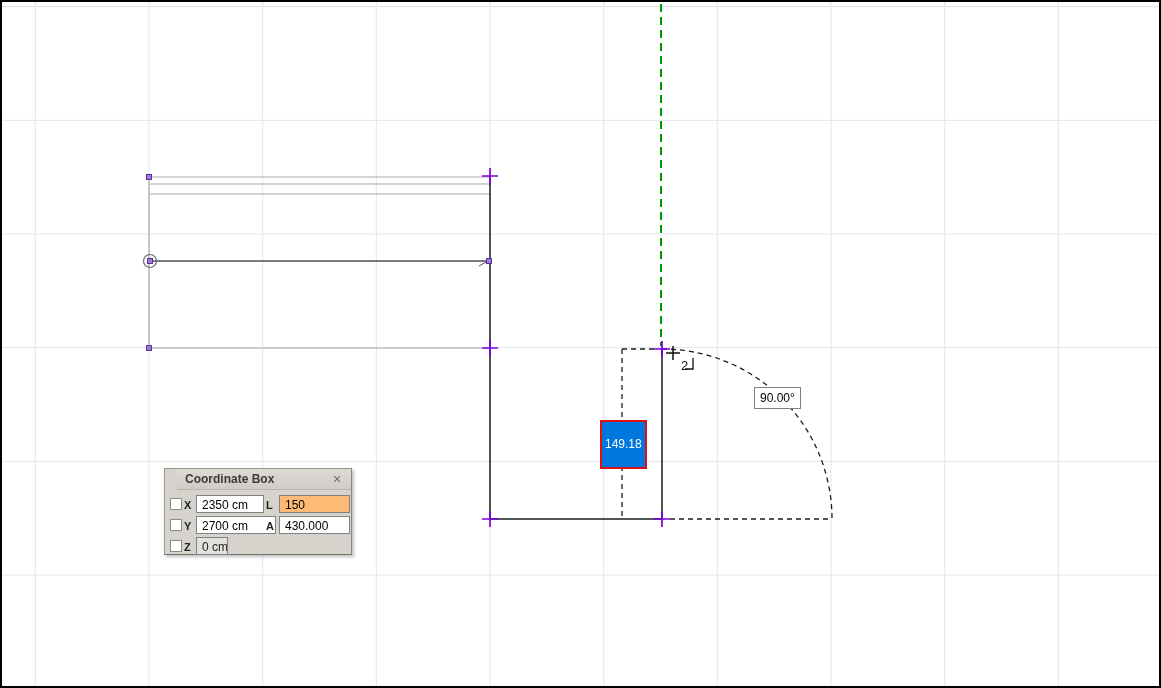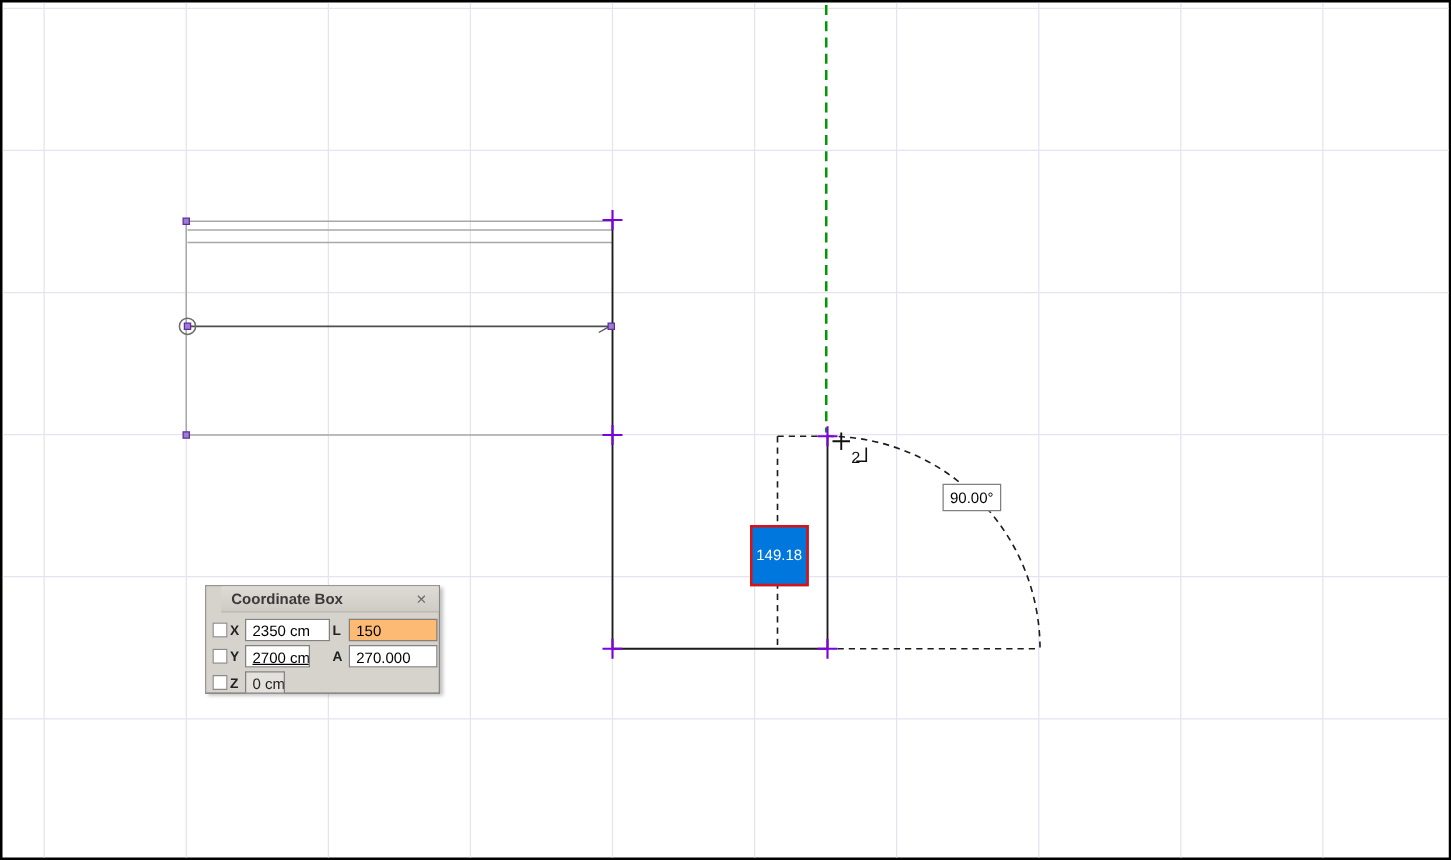"2700 cm" .fy { text-decoration: underline -> none; width: 52px -> 80px }
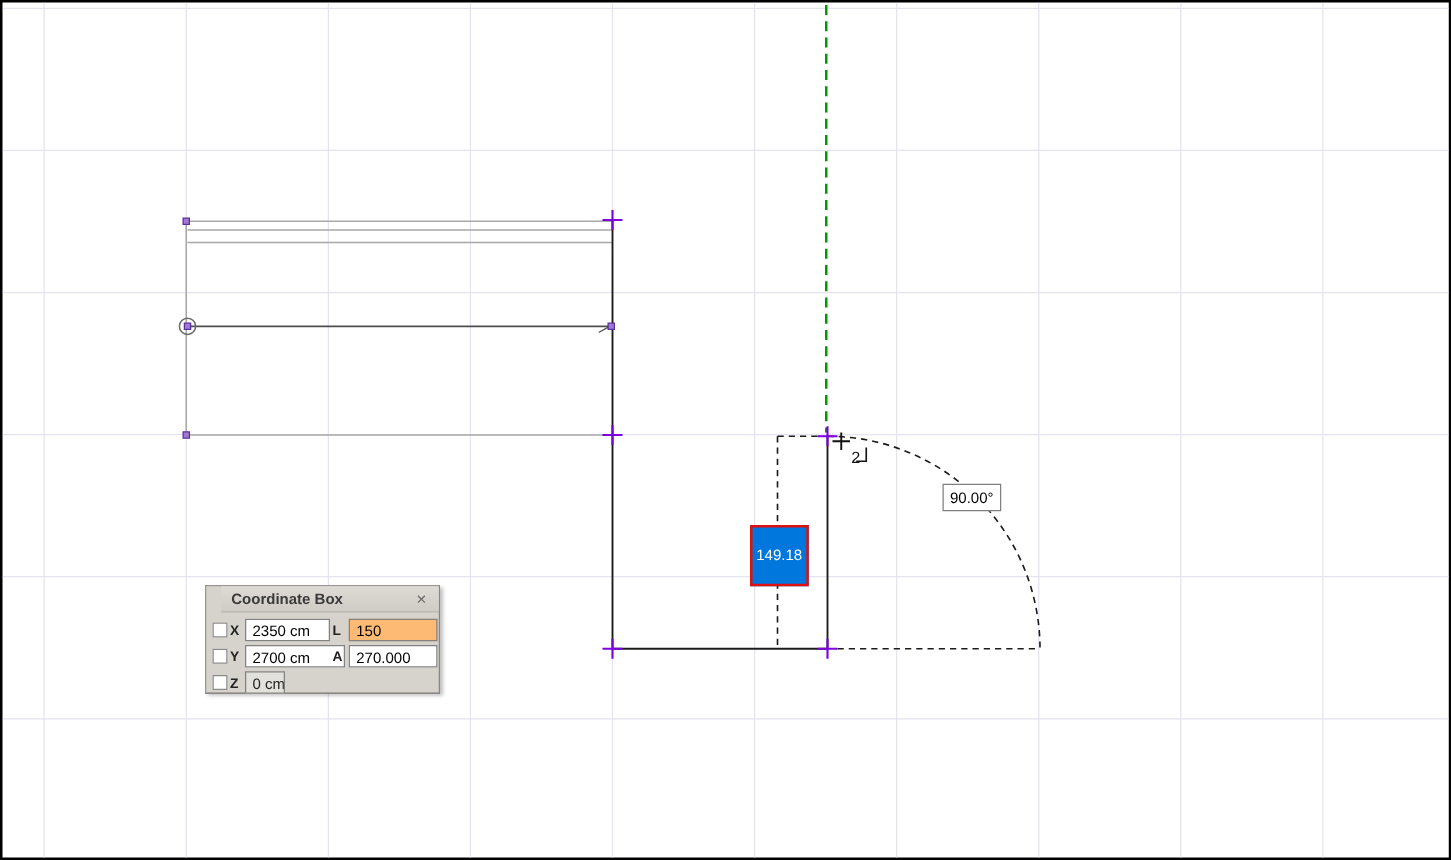"270.000" div.field { text: 270.000 -> 430.000 }
